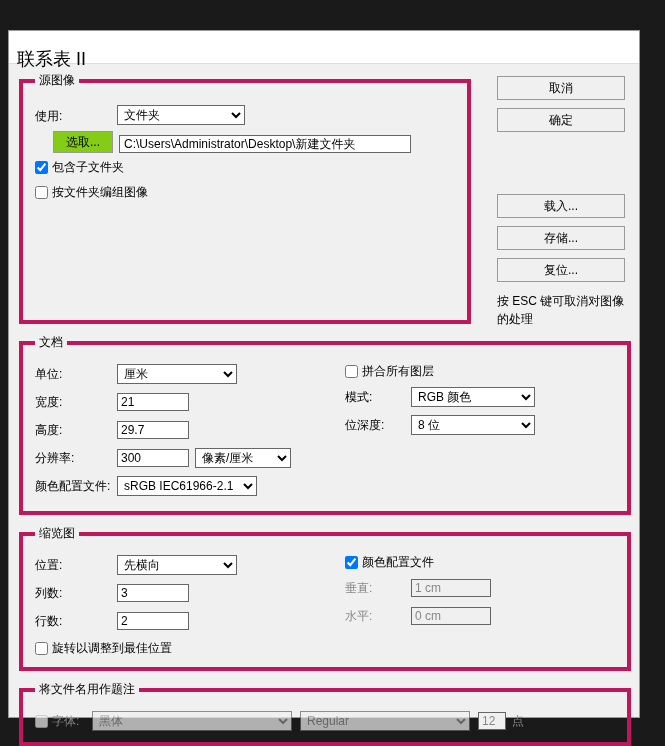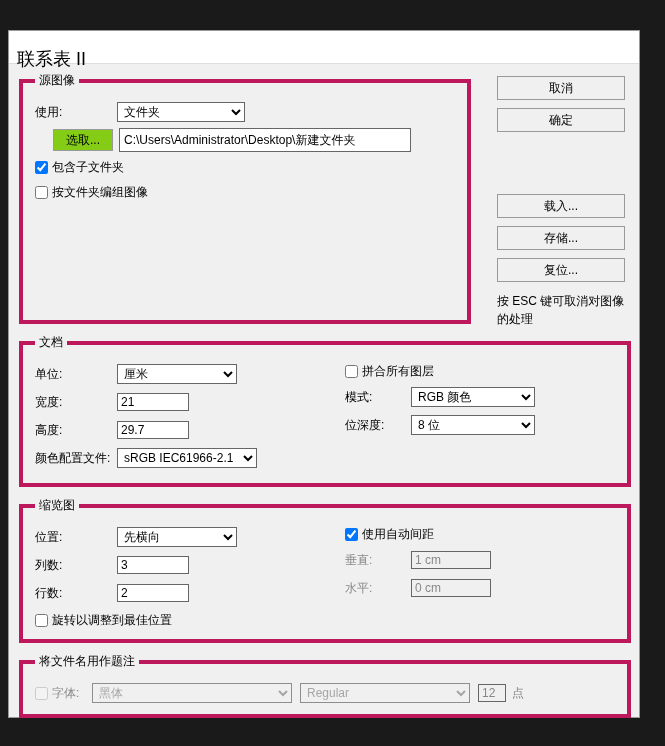"使用:" .row { align-items: center -> flex-end }
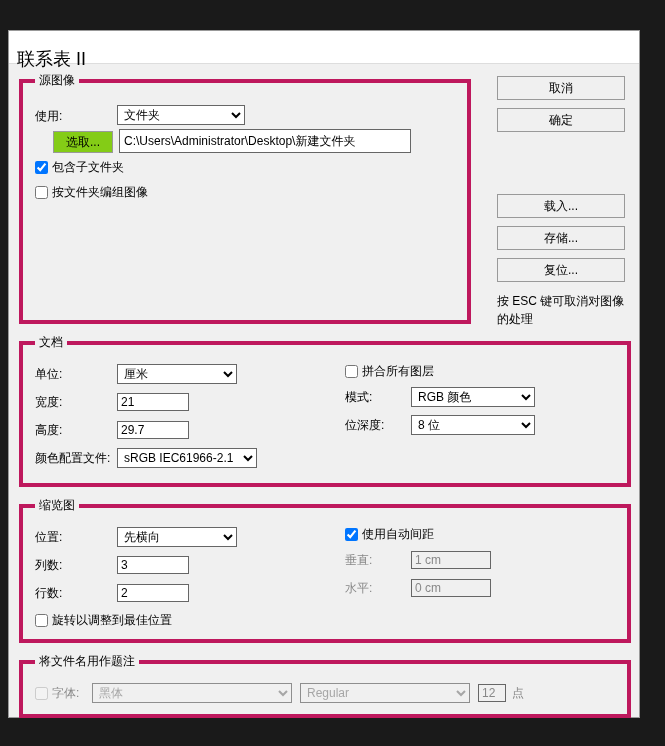"C:\Users\Administrator\Desktop\新建文件夹" .pathbox { height: 24px -> 18px }
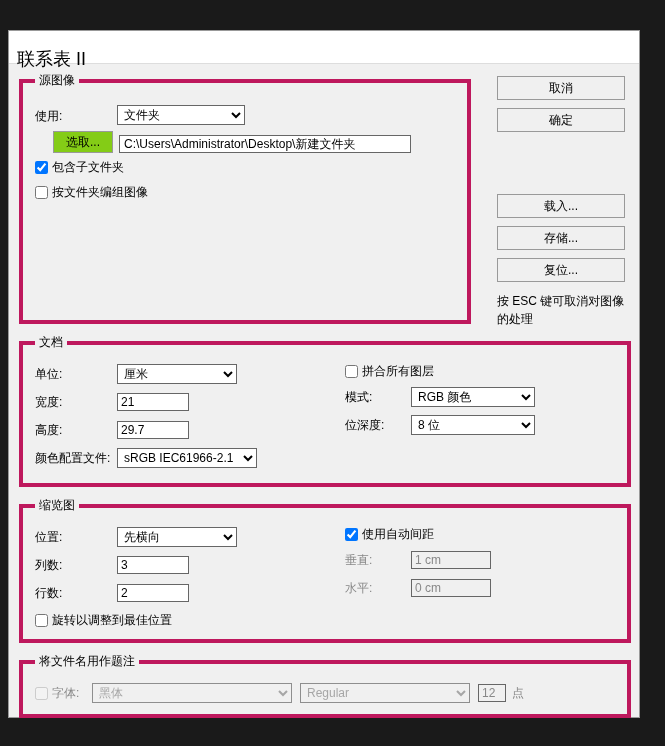"分辨率:" div.row2 { html: none -> <div> <span>分辨率:</span> <input> <select> <option>像素/厘米</option> </select> </div> }
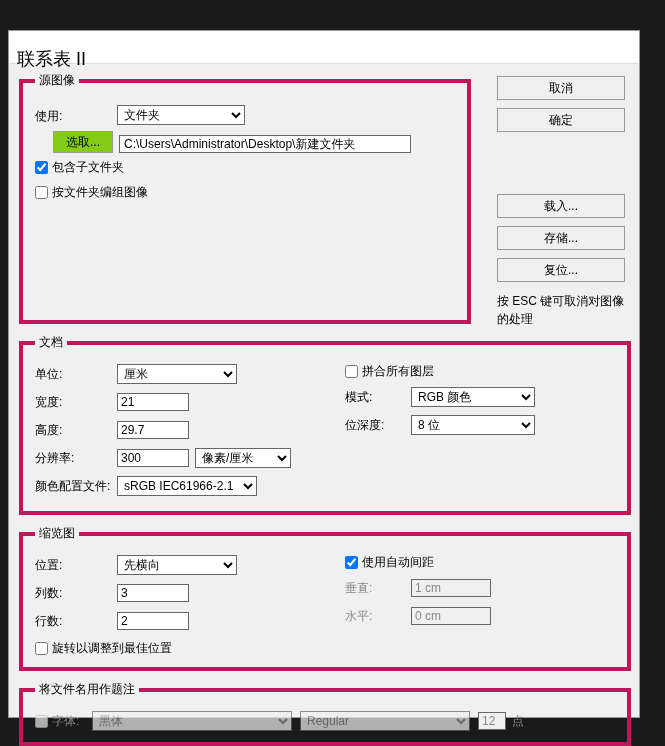"使用自动间距" span { text: 使用自动间距 -> 颜色配置文件 }
